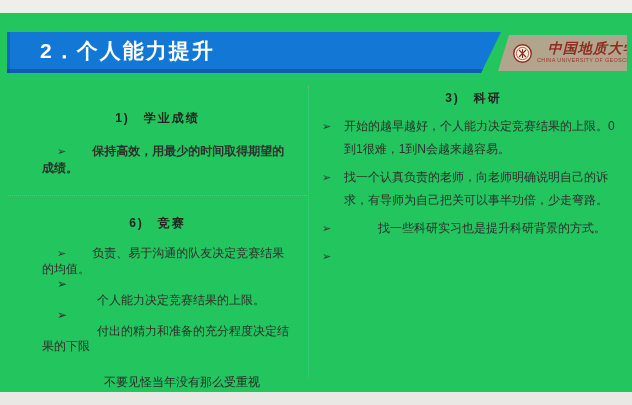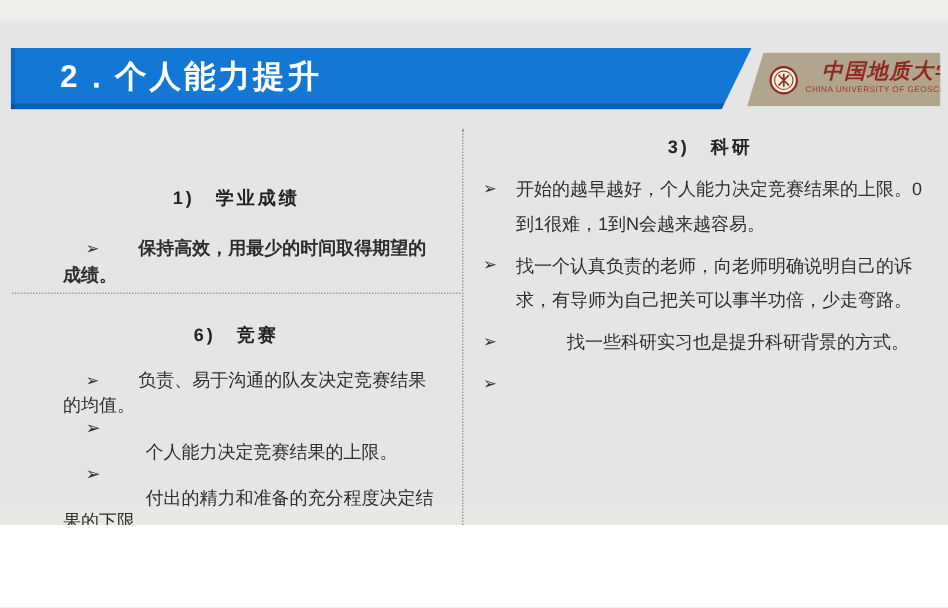"2．个人能力提升" .stage { background: #e5e5e5 -> #22c55e; height: 350px -> 405px }
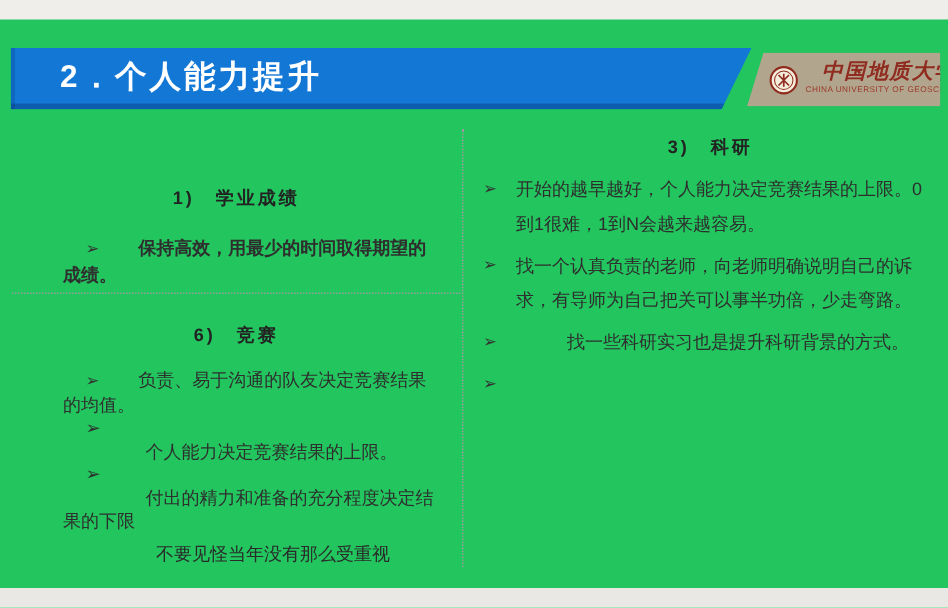"1) 学业成绩" .sec-academics { top: 100px -> 86px }
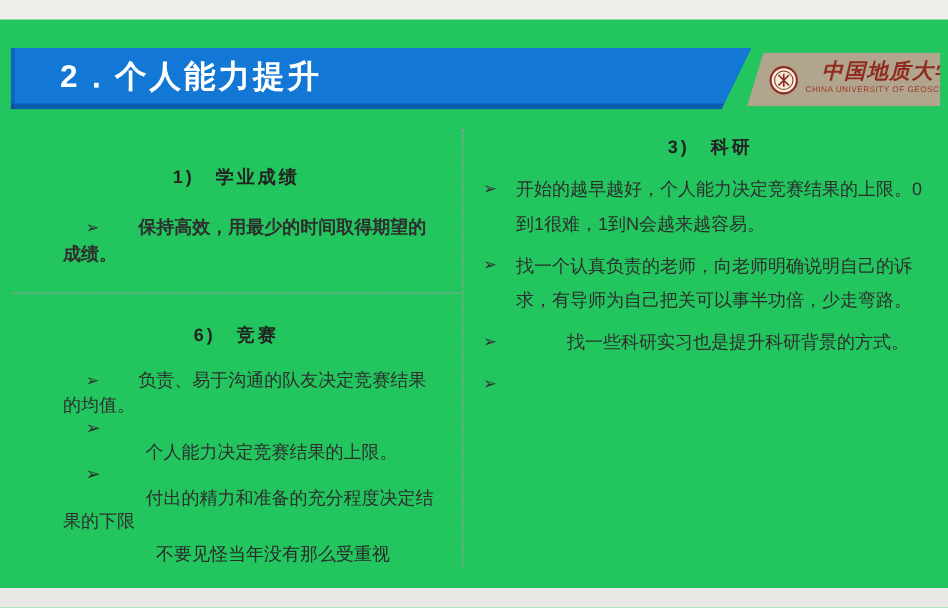"不要见怪当年没有那么受重视" .ovB { top: 6px -> 20px }
